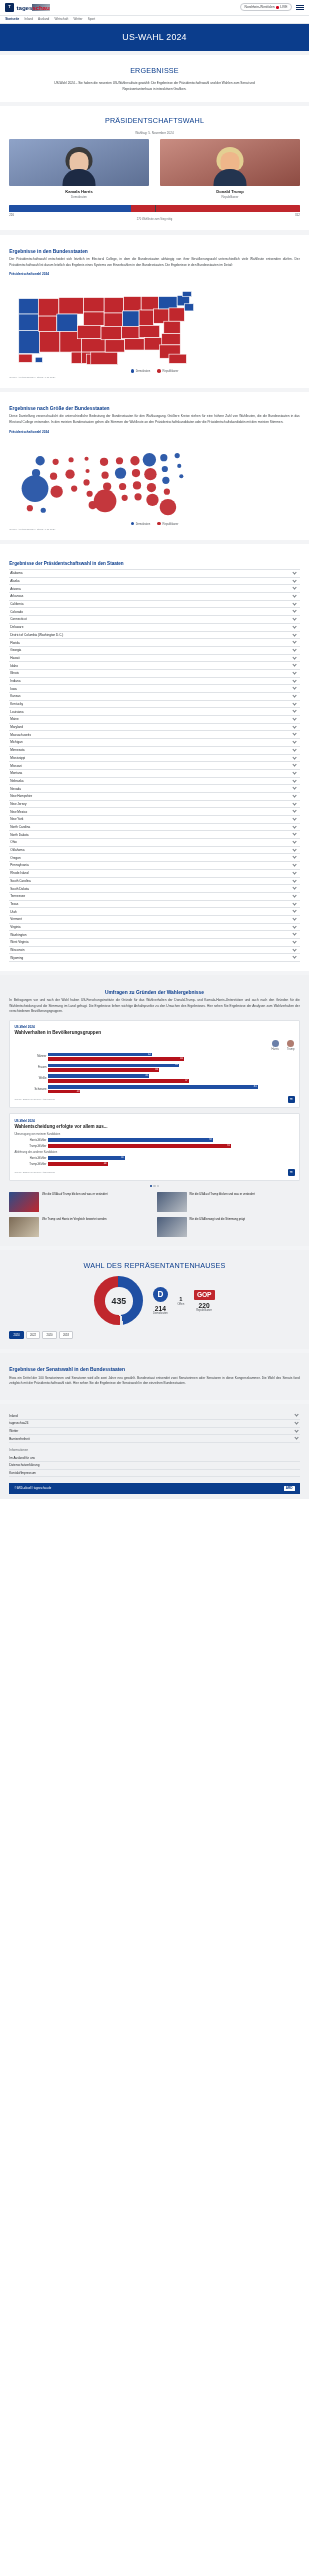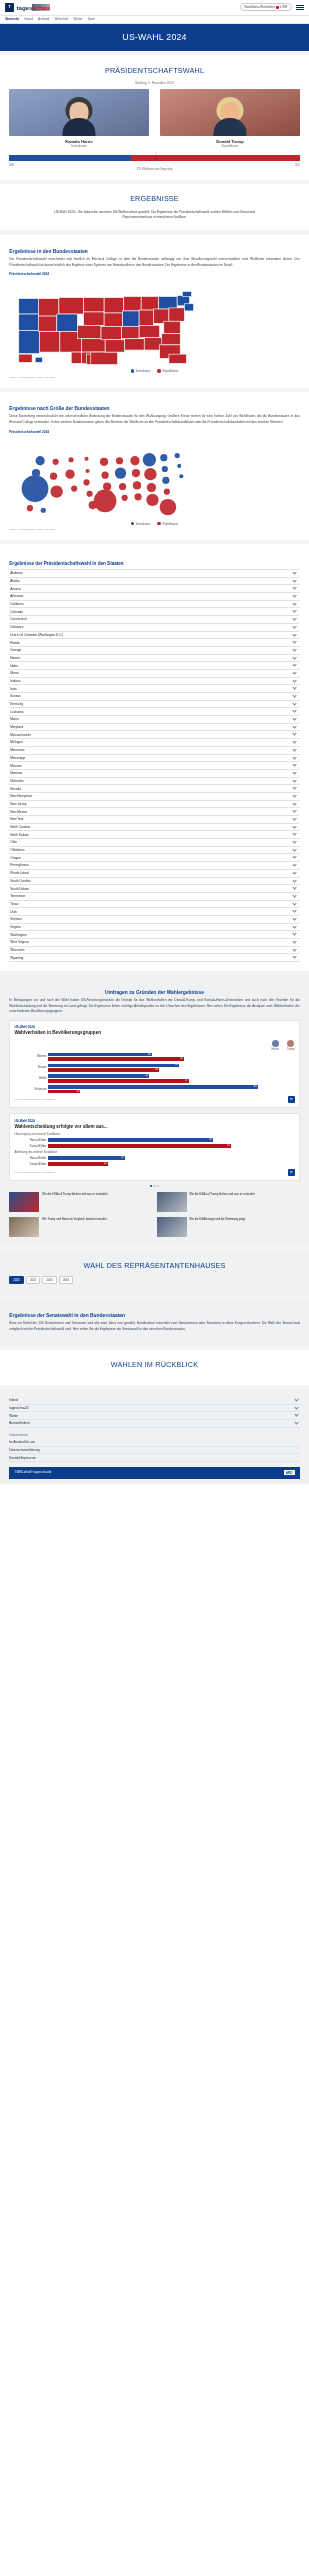"PRÄSIDENTSCHAFTSWAHL" div.section { order: before "ERGEBNISSE" -> after "ERGEBNISSE" }
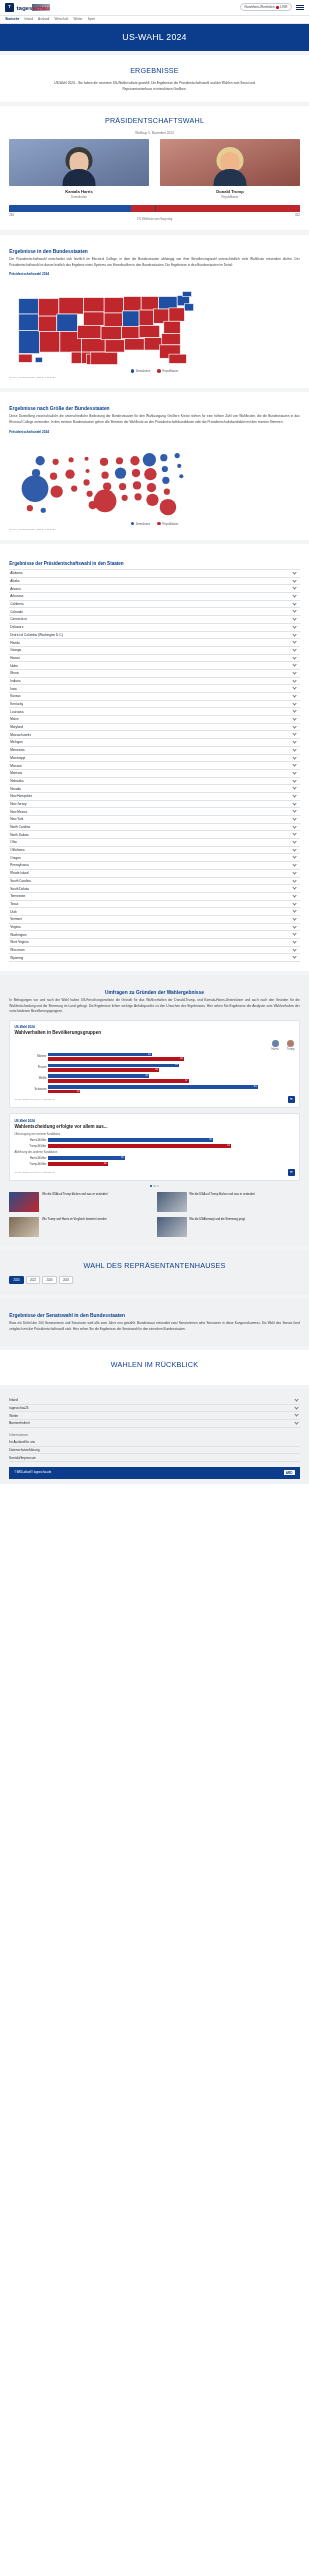"435" div.house-row { html: none -> <div> <div> <div>435</div> </div> <div> <div>D</div> <div>214</div> <div>Demokraten</div> </div> <div> <b>1</b> <span>Offen</span> </div> <div> <div>GOP</div> <div>220</div> <div>Republikaner</div> </div> </div> }
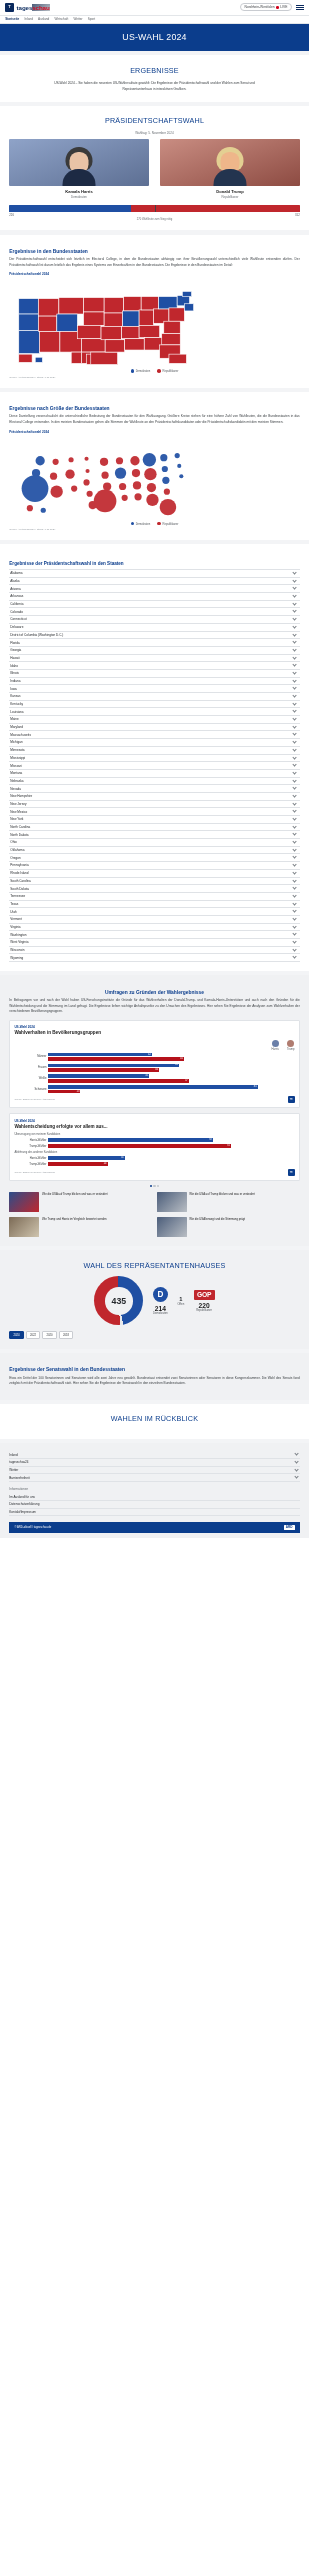"WAHLEN IM RÜCKBLICK" div.section { html: <div> <h2>WAHLEN IM RÜCKBLICK</h2> </div> -> none }
